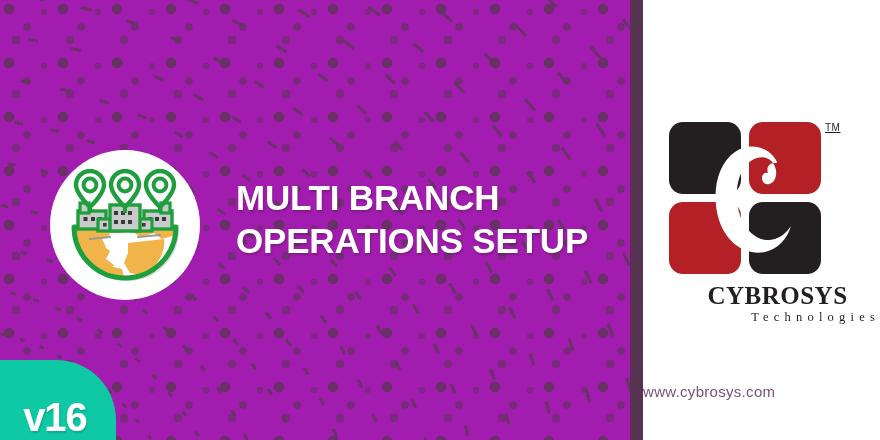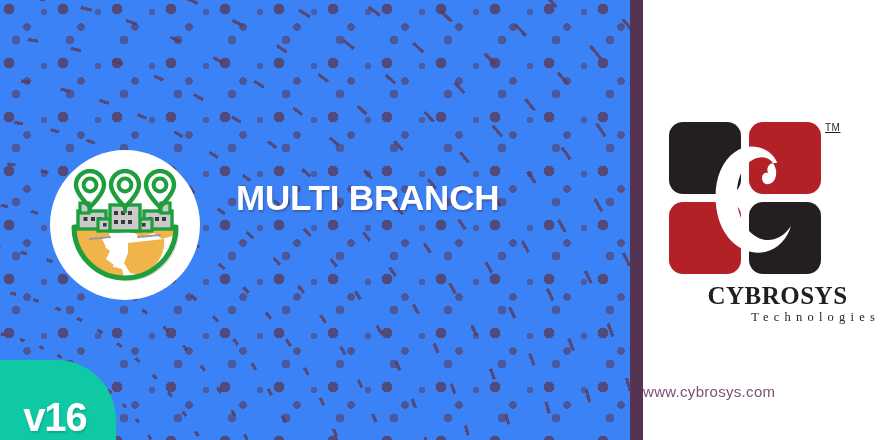"MULTI BRANCH" #left-panel { background: #3b82f6 -> #a21caf }
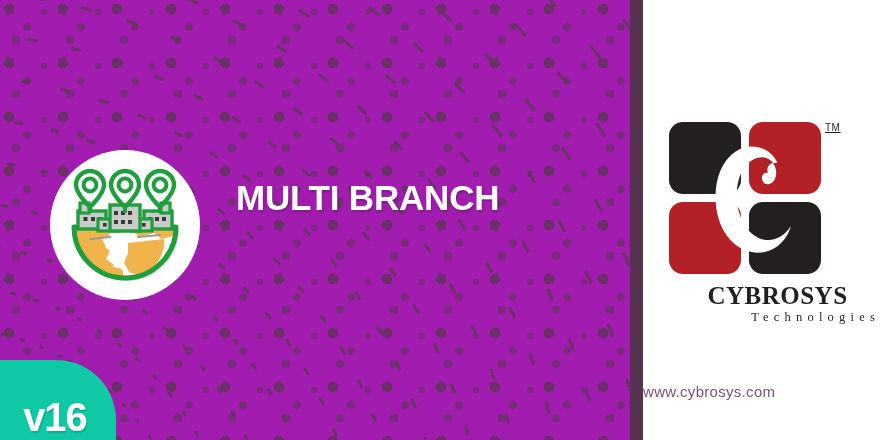"OPERATIONS SETUP" span.line { html: none -> <span>OPERATIONS SETUP</span> }
